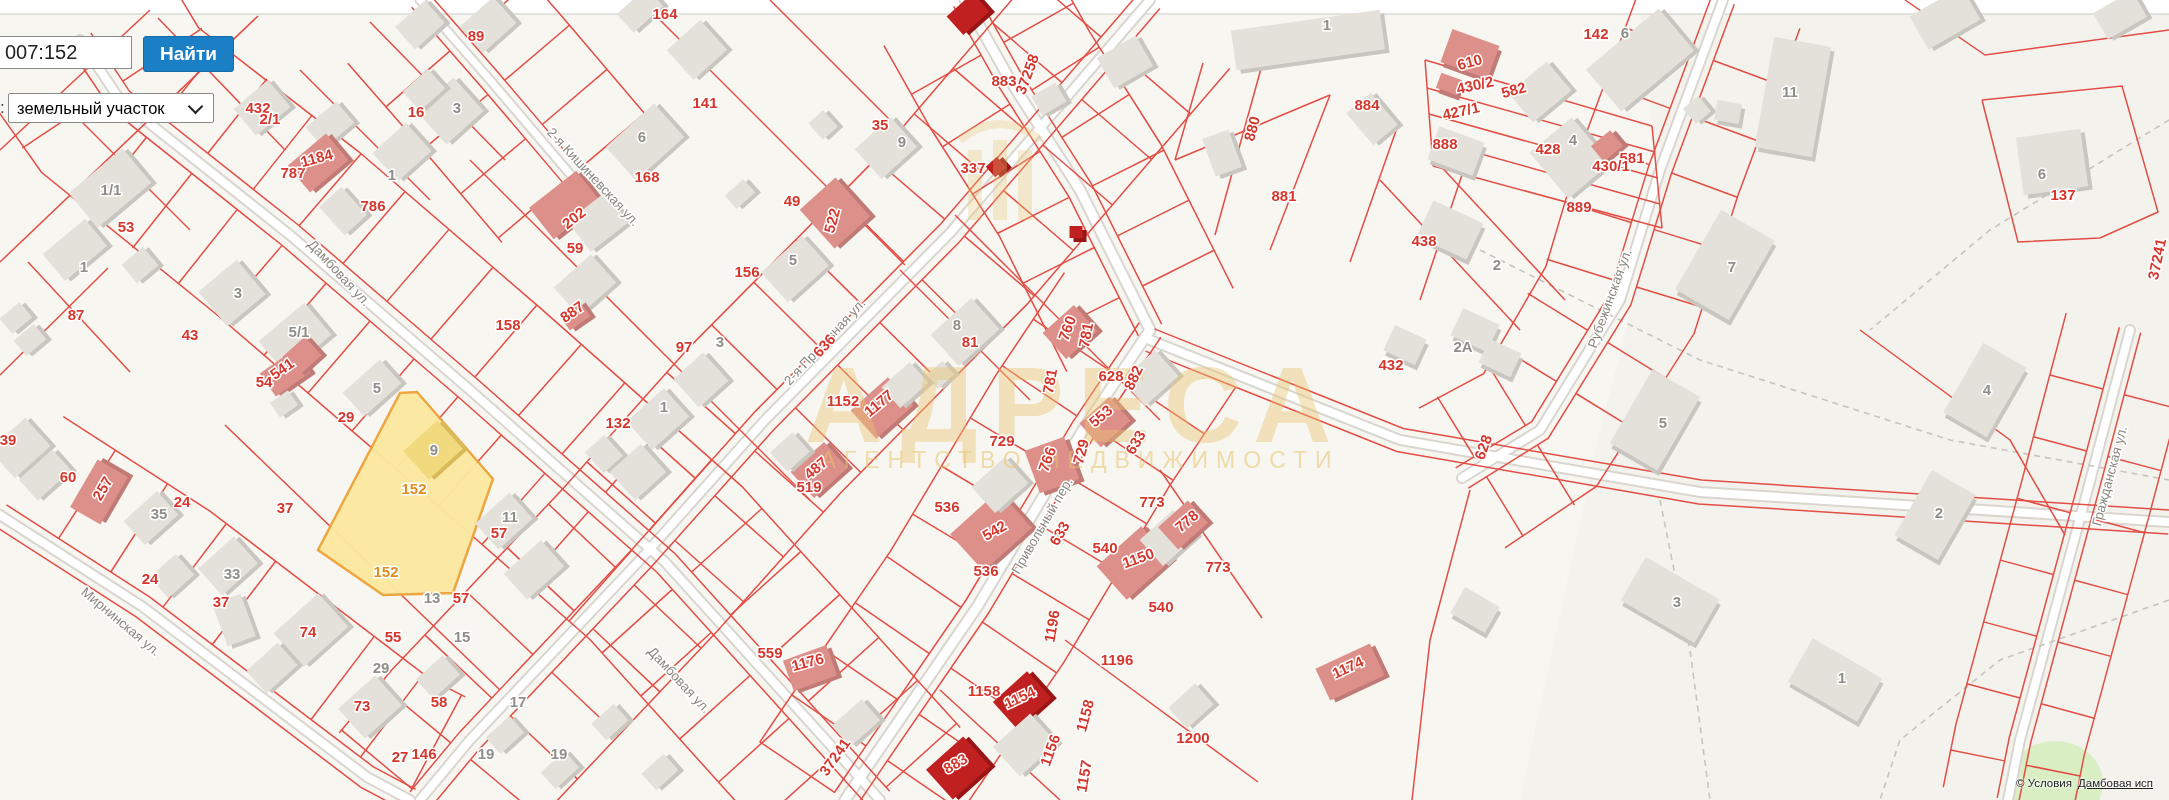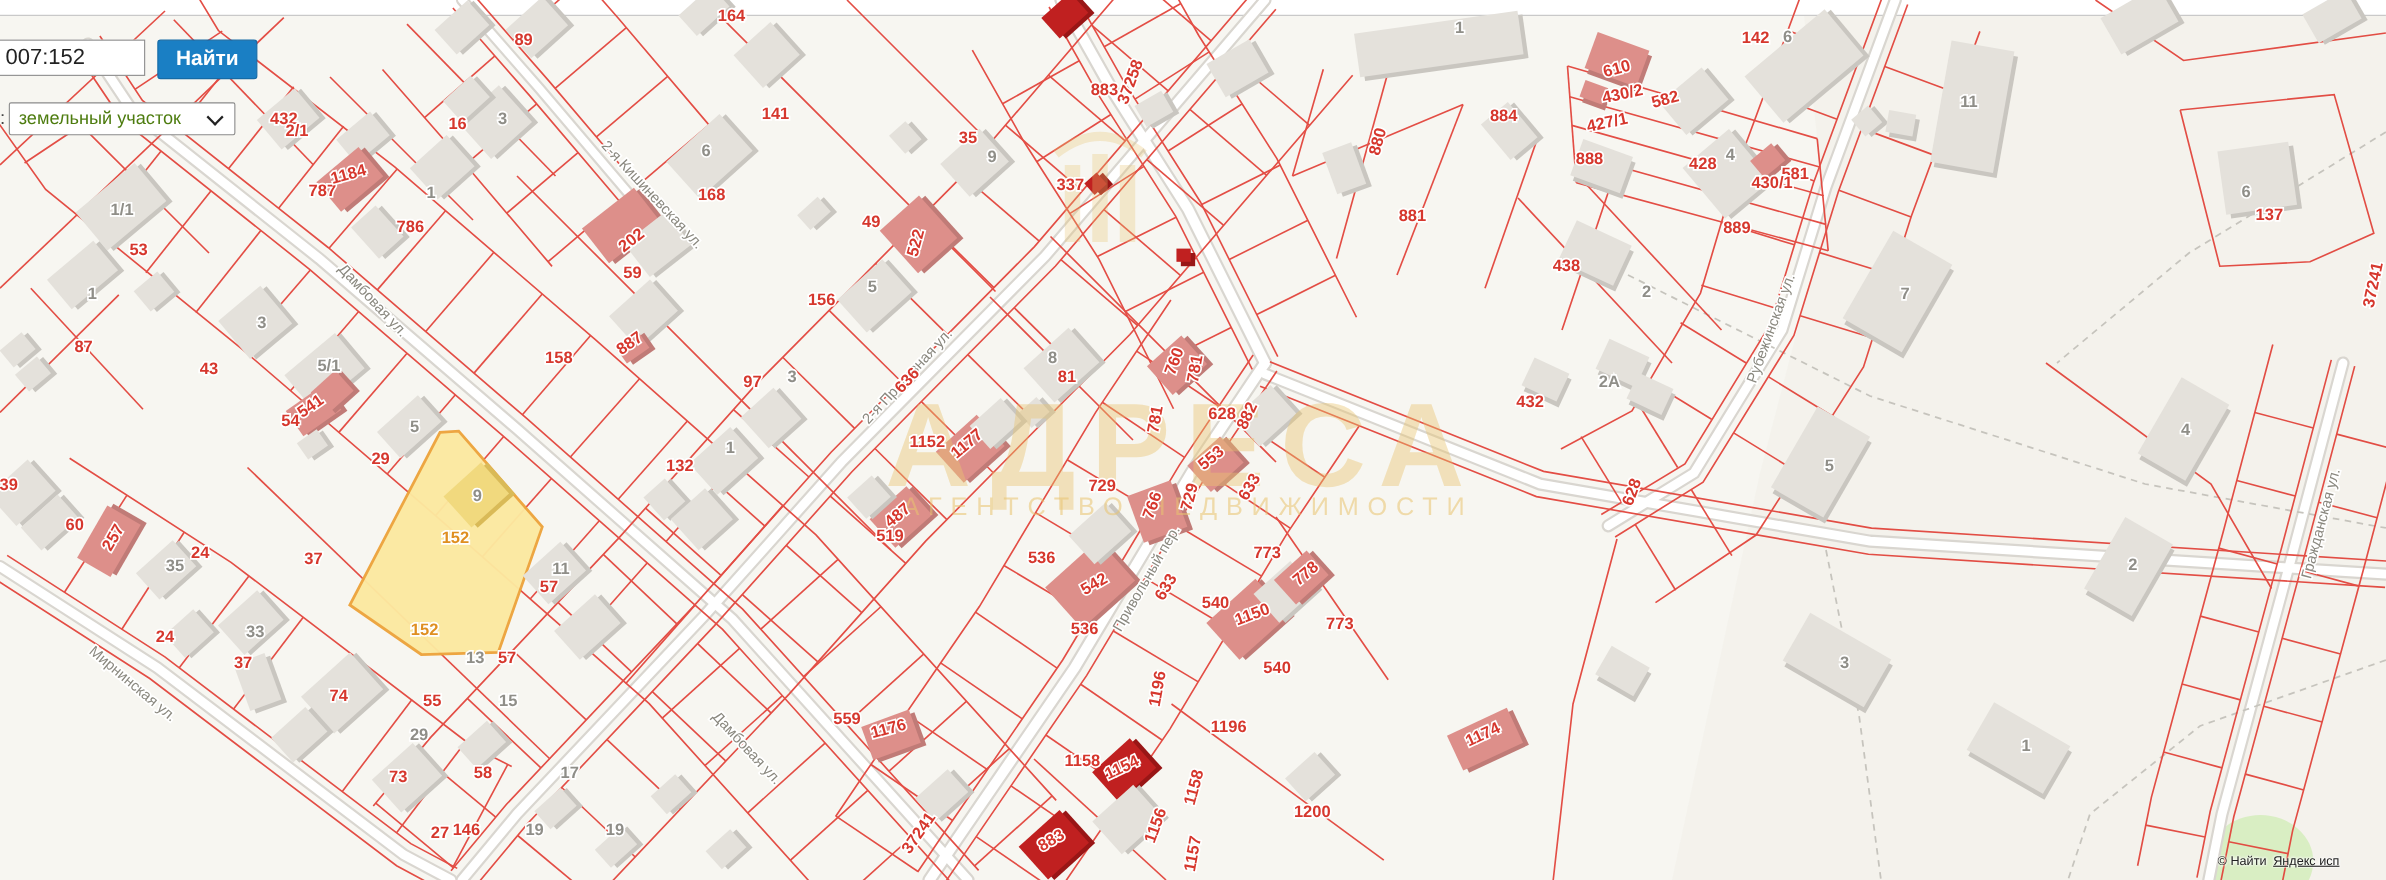"земельный участок" .type-select span.val { color: #4d7c0f -> #000000 }
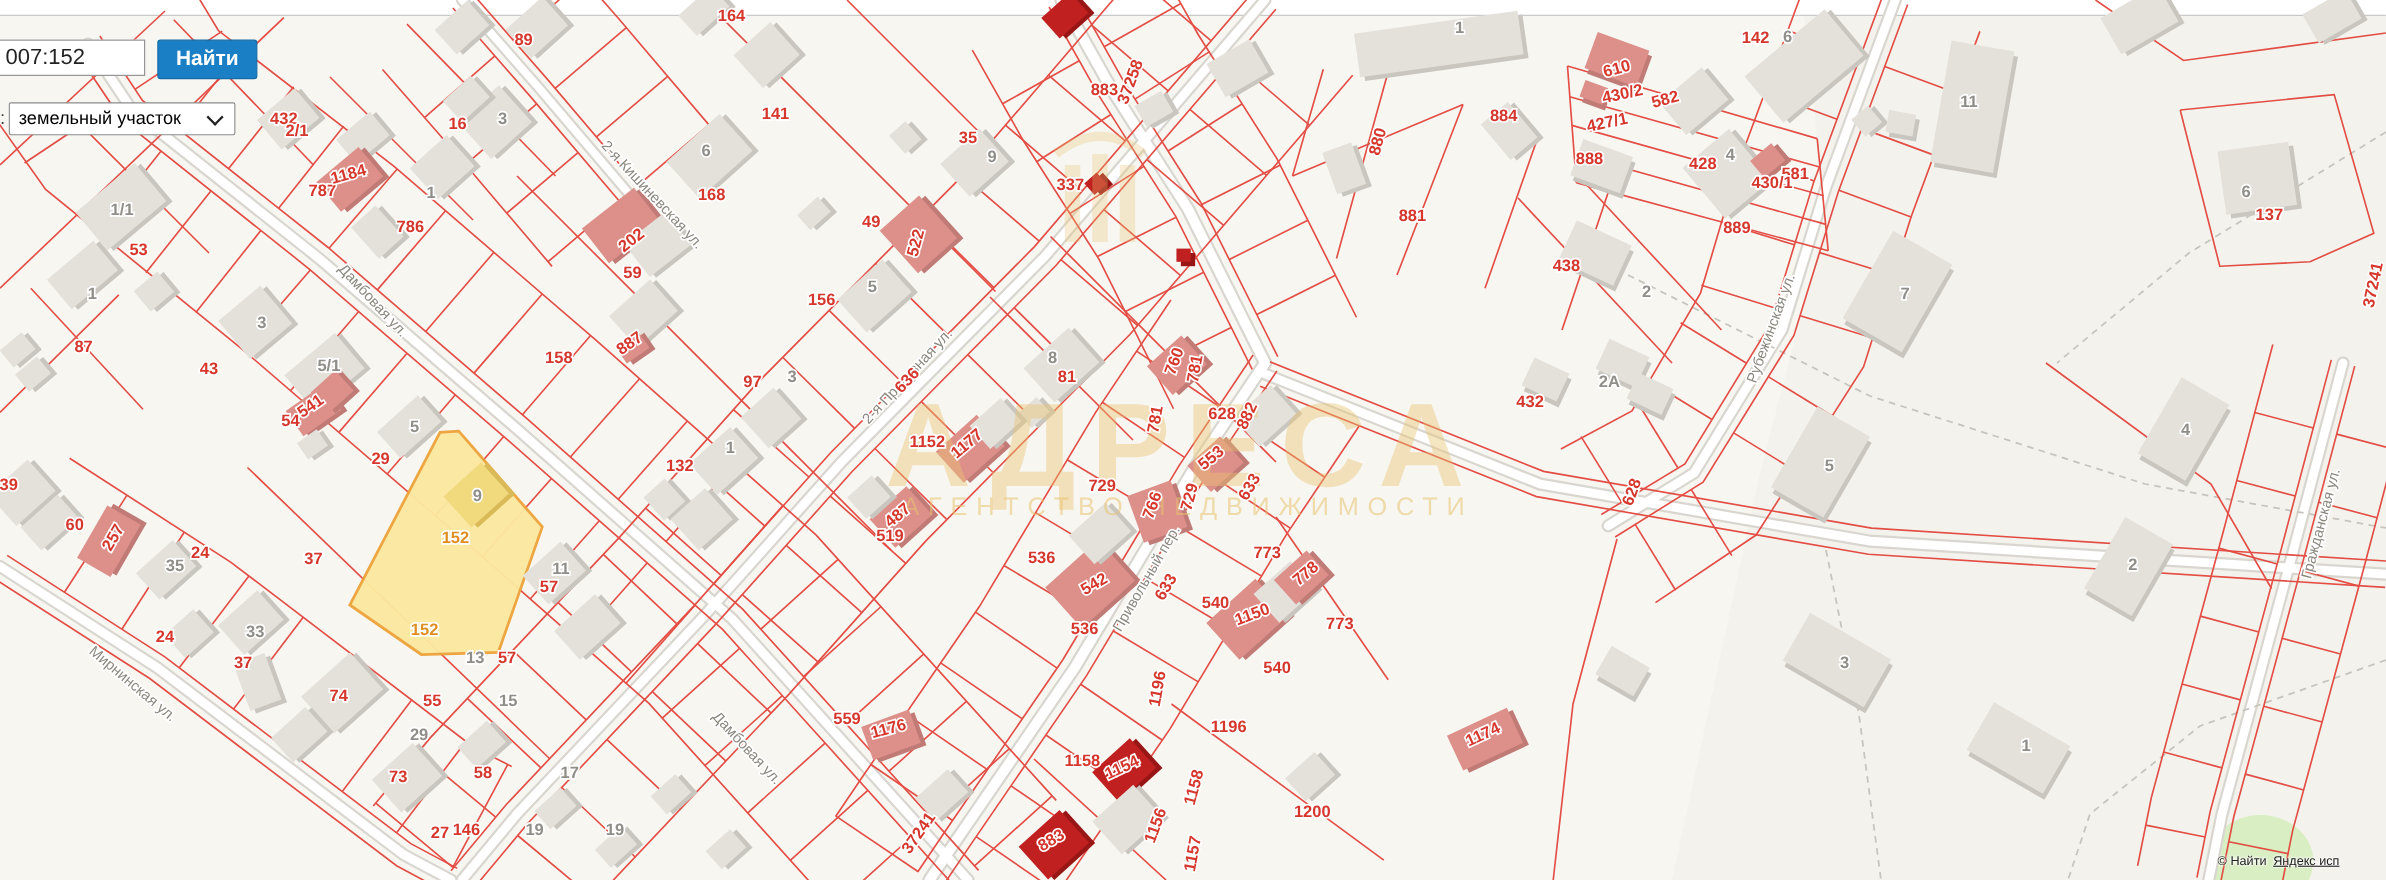"© Найти" span { text: Найти -> Условия }
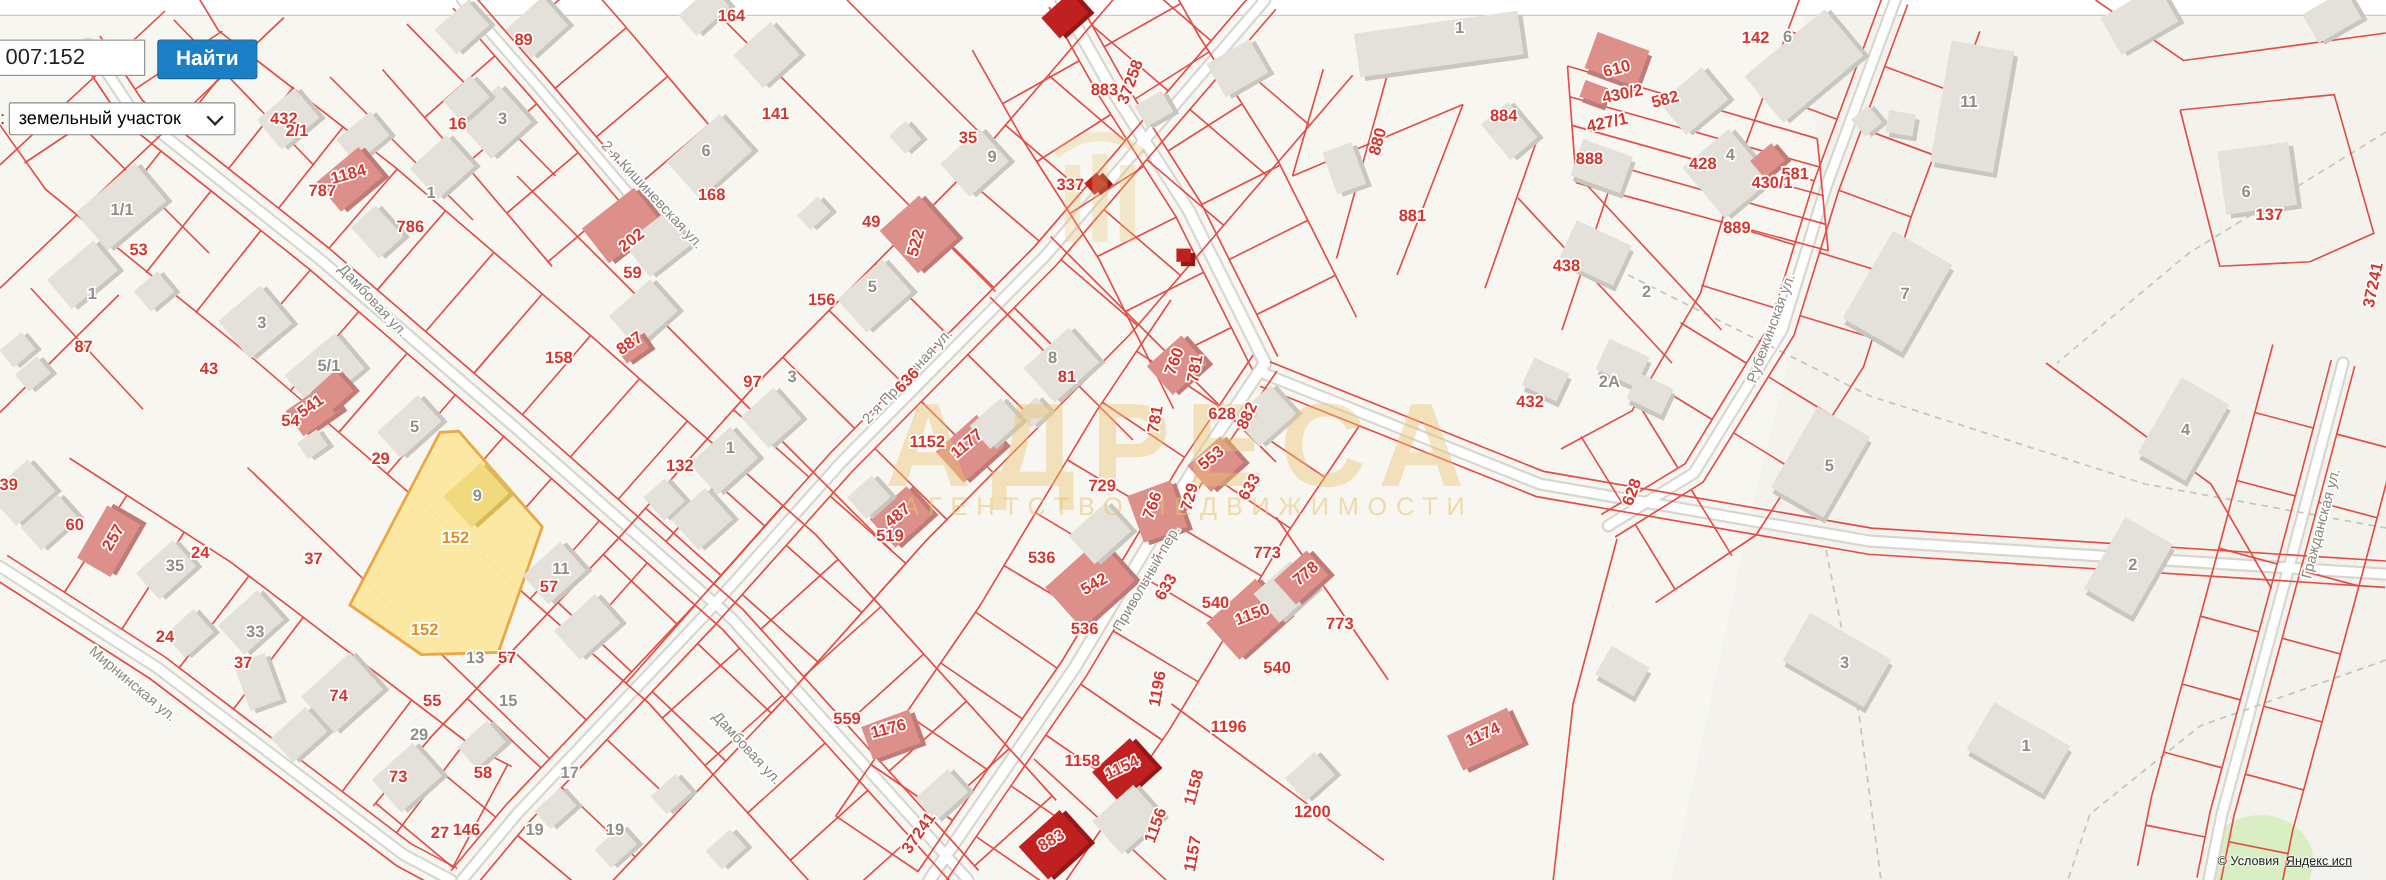"Яндекс исп" a { text: Яндекс -> Дамбовая }
